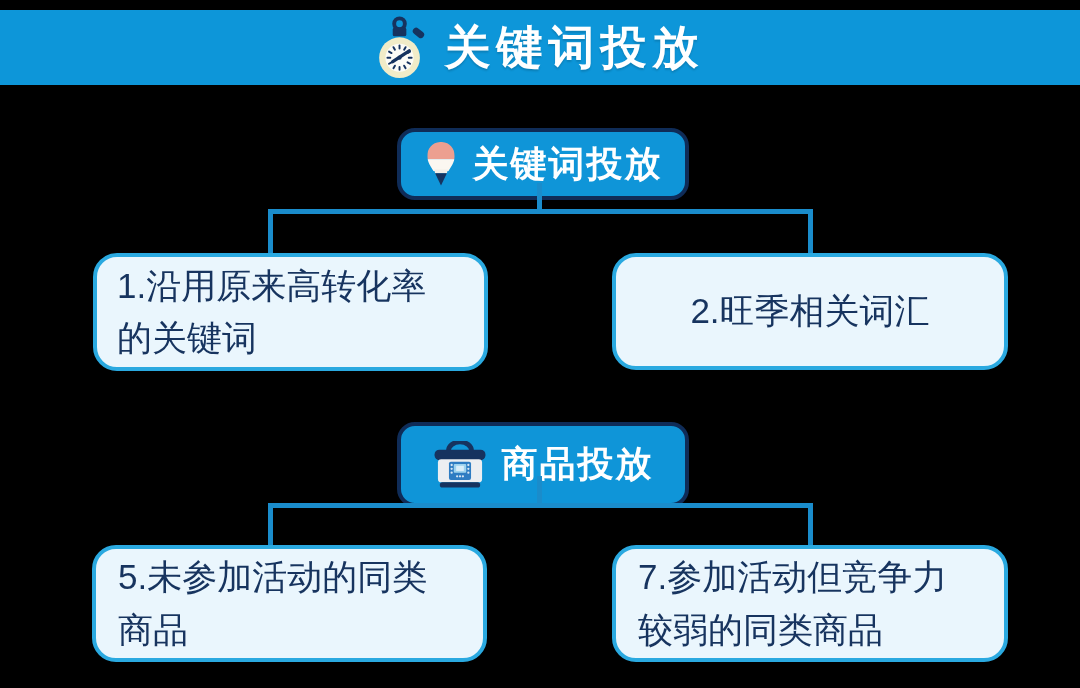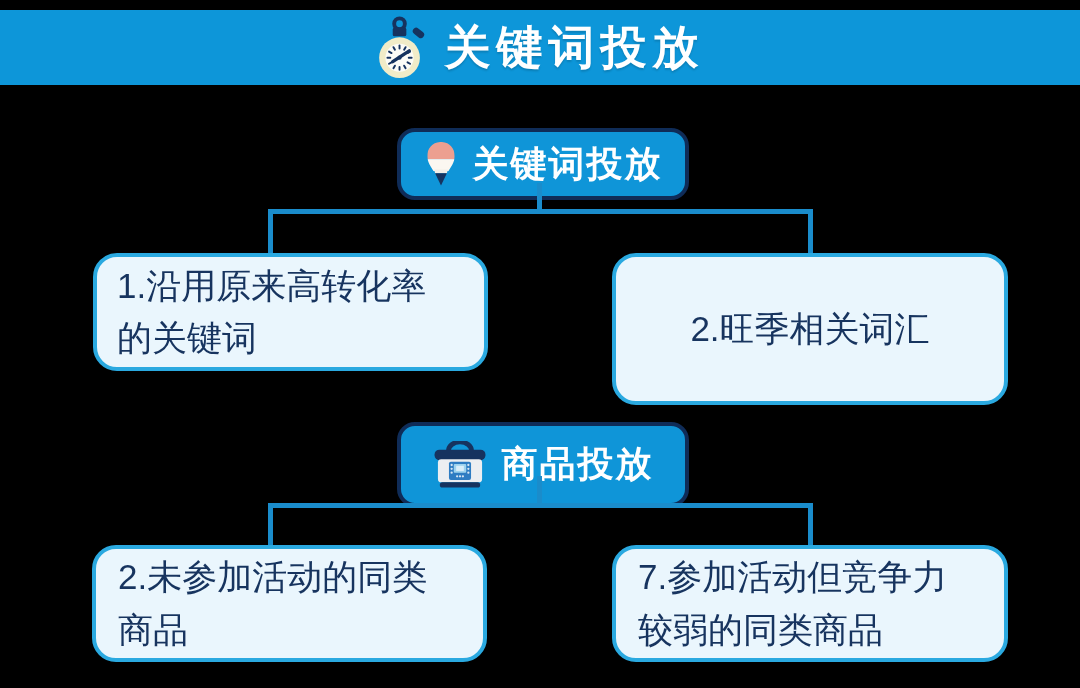"2.旺季相关词汇" #leaf-2 { height: 152px -> 117px }
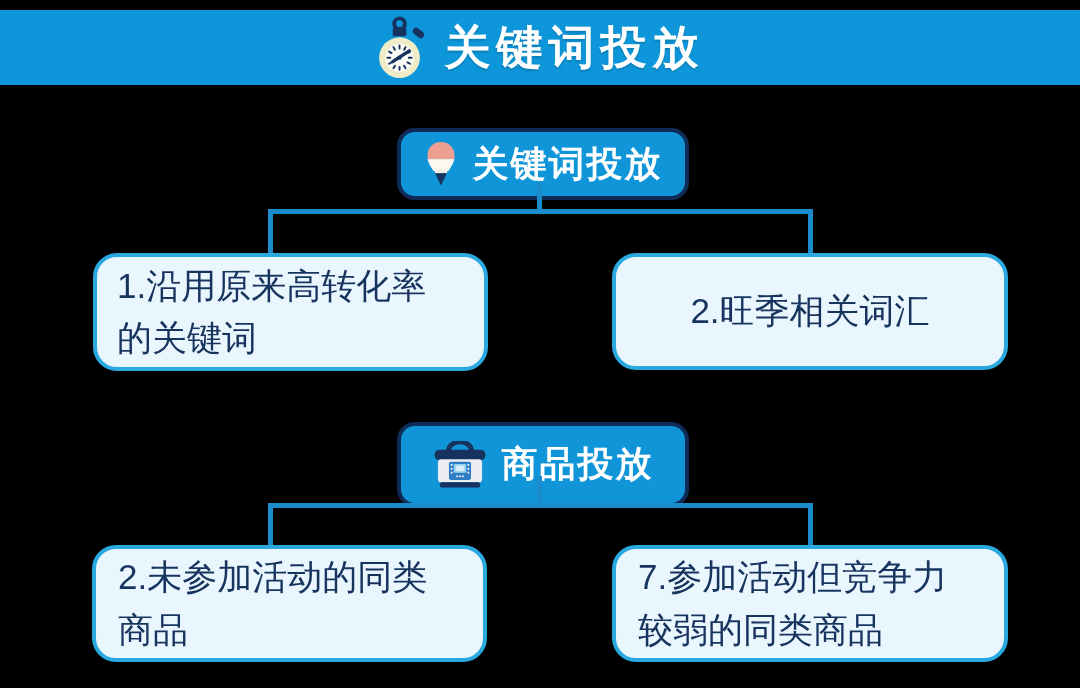"2.未参加活动的同类" span { text: 2 -> 5 }
